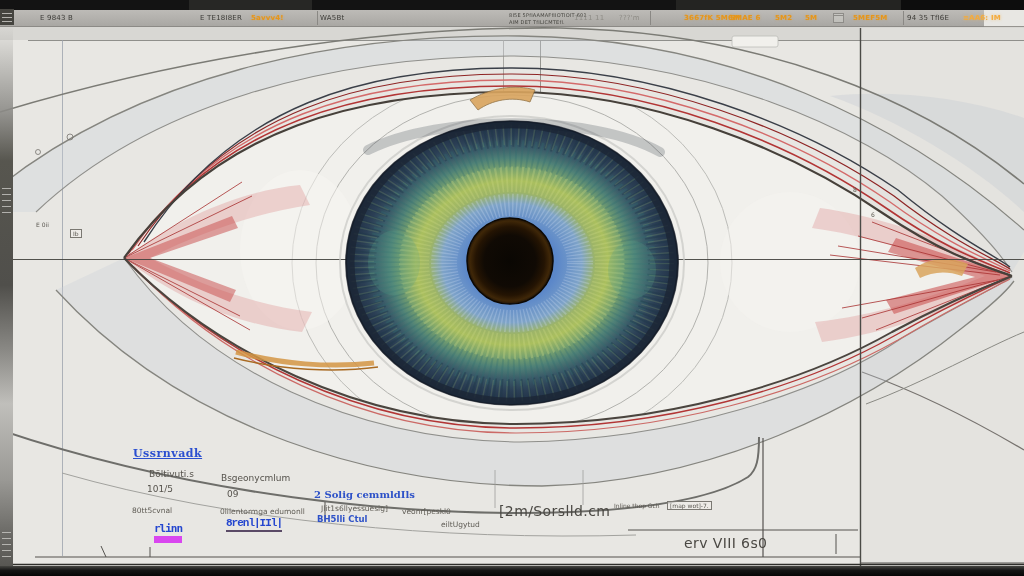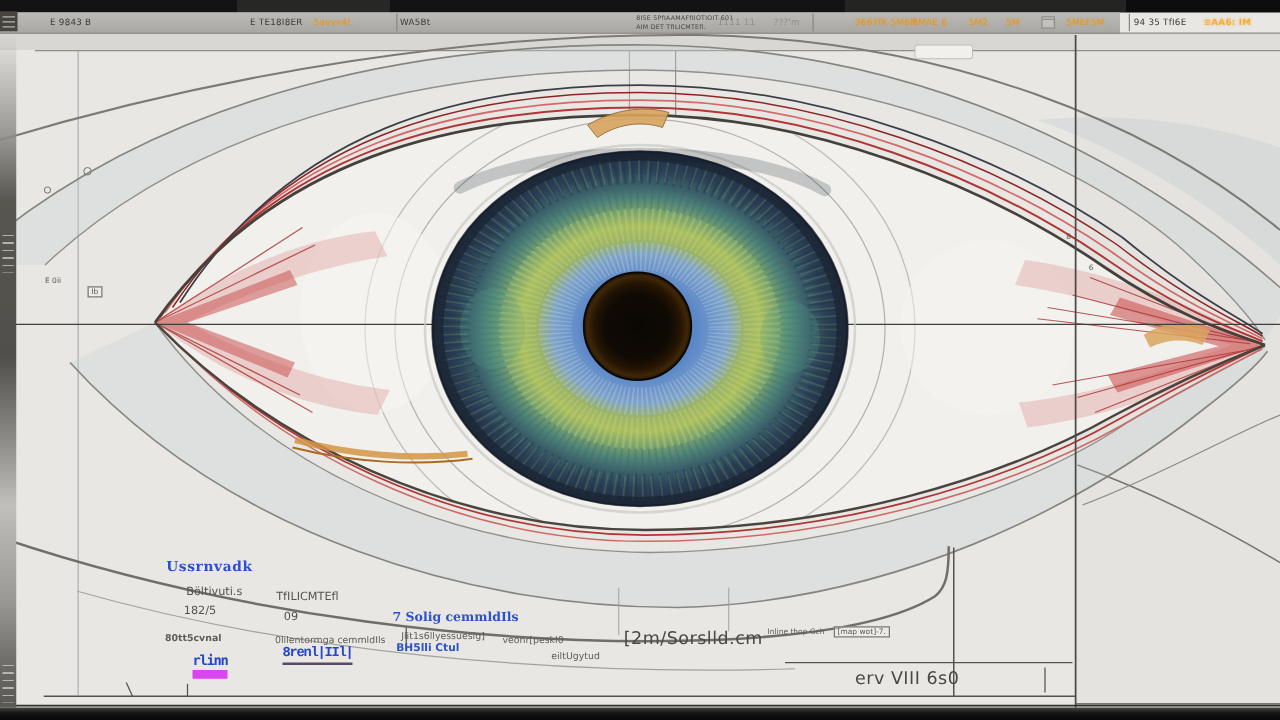"E 9843 B" .toolbar { width: 896px -> 984px }
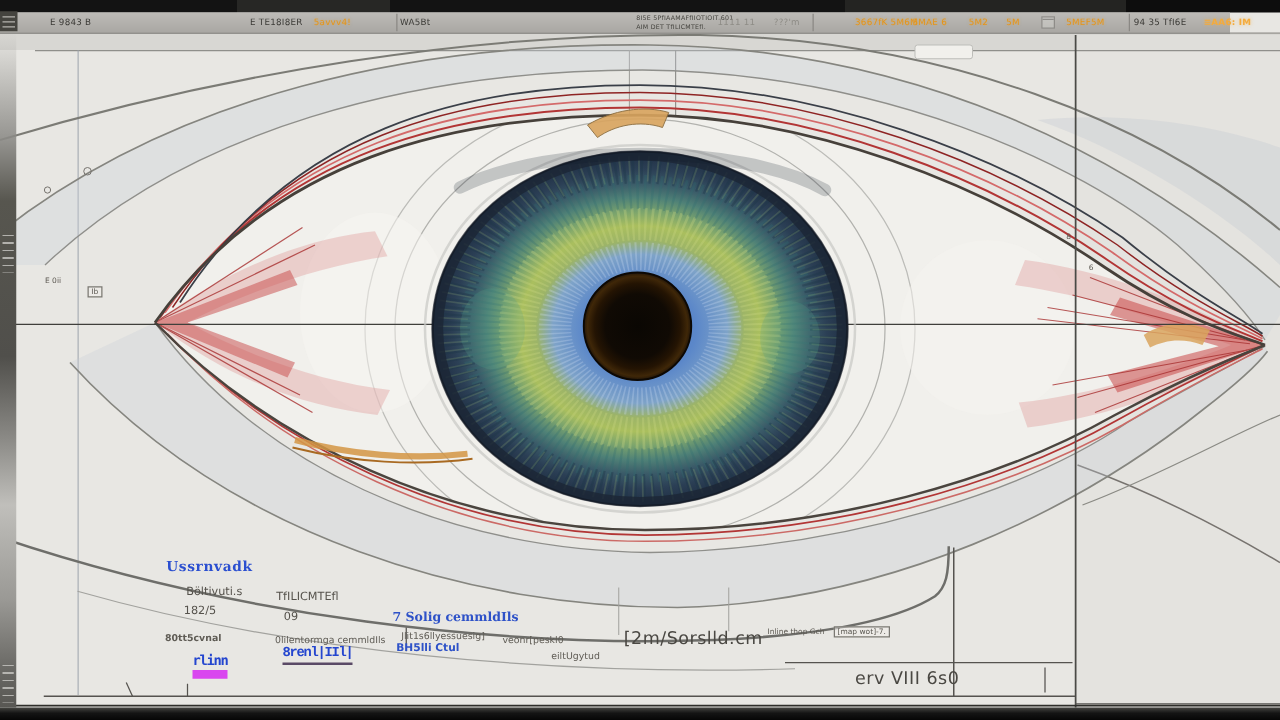"5avvv4!" .tb-item.orange { font-weight: normal -> bold }
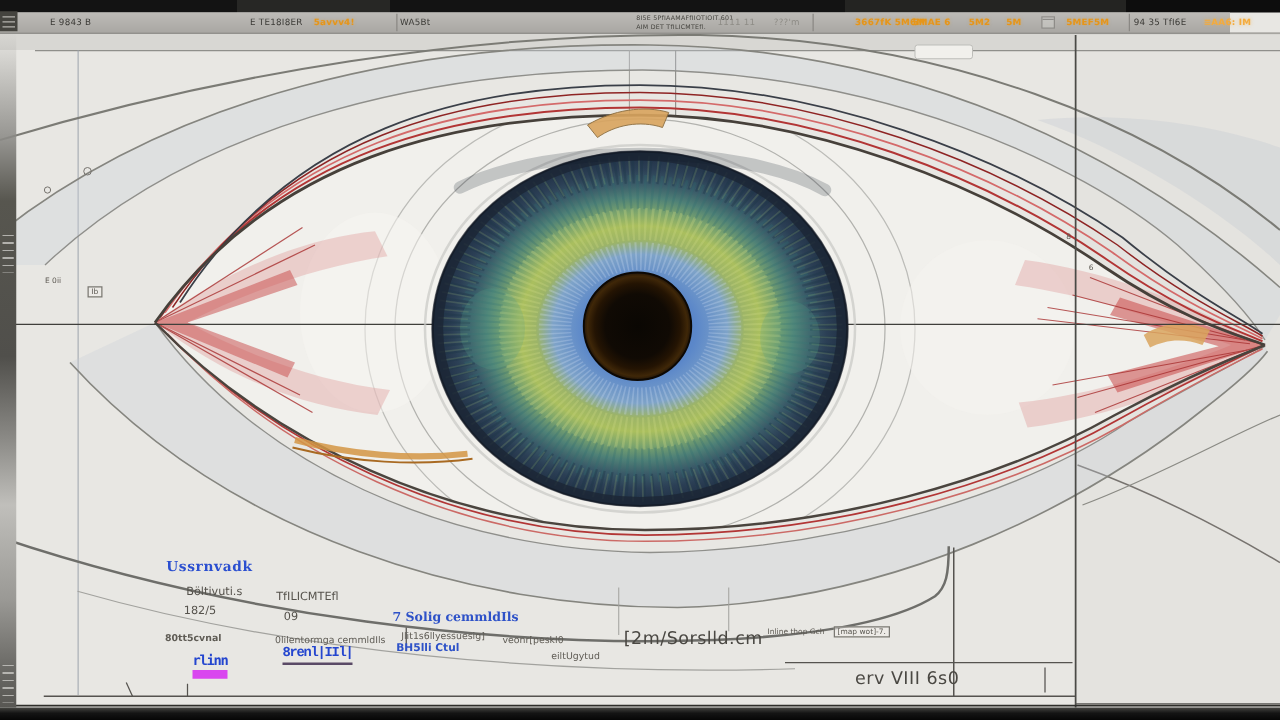"Ussrnvadk" .ann.blue-lg { text-decoration: none -> underline }
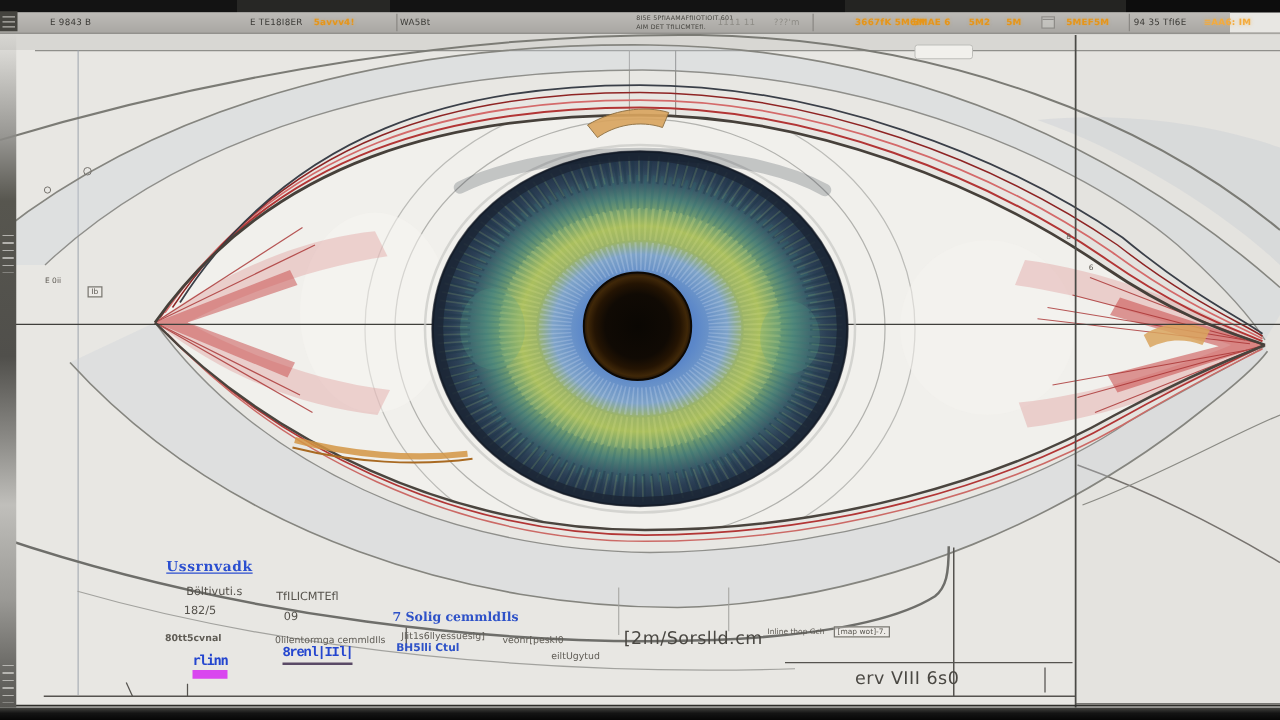"TfILICMTEfl" div.ann { text: TfILICMTEfl -> Bsgeonycmlum }
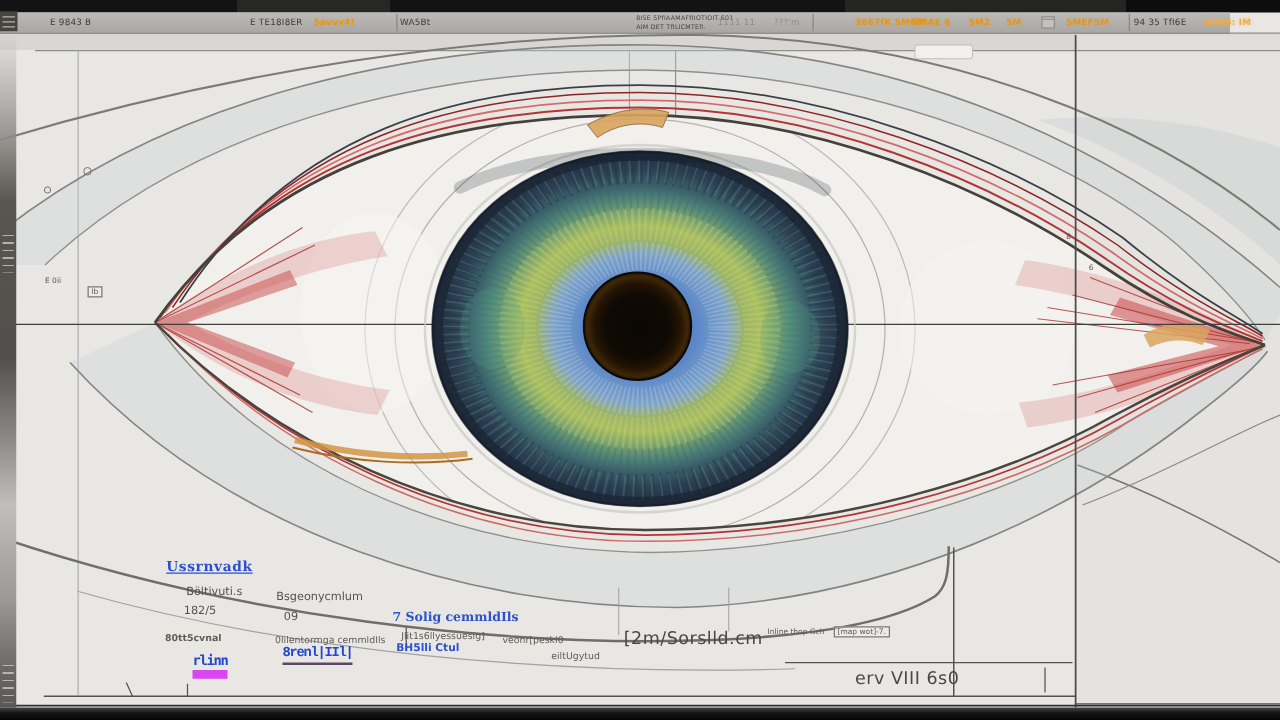"182/5" div.ann { text: 182/5 -> 101/5 }
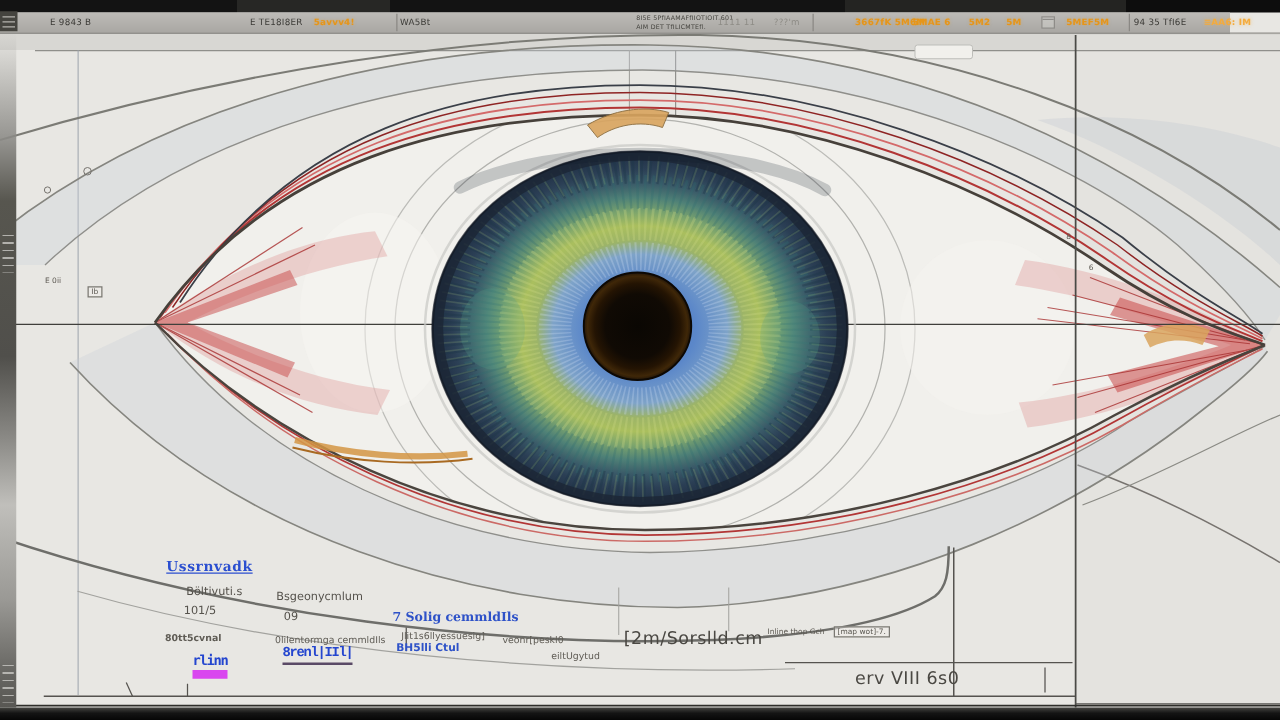"7 Solig cemmldIls" div.ann { text: 7 -> 2 }
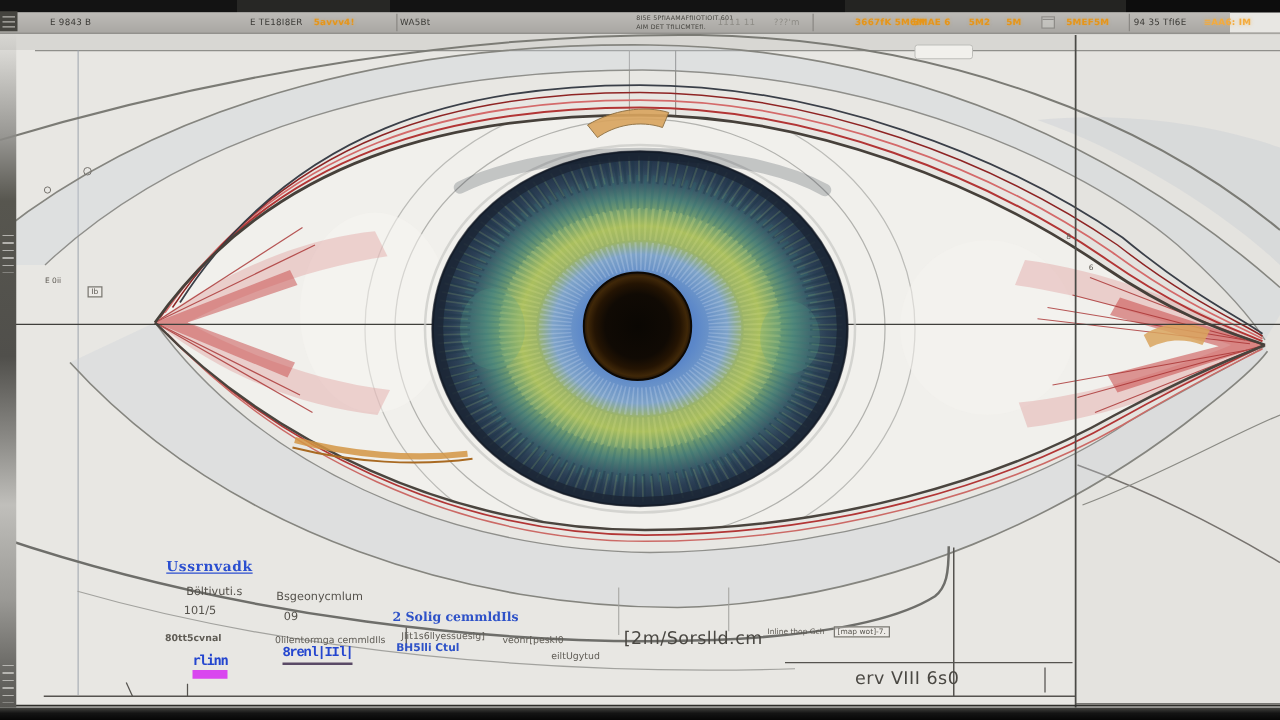"80tt5cvnal" div.ann { font-weight: bold -> none }
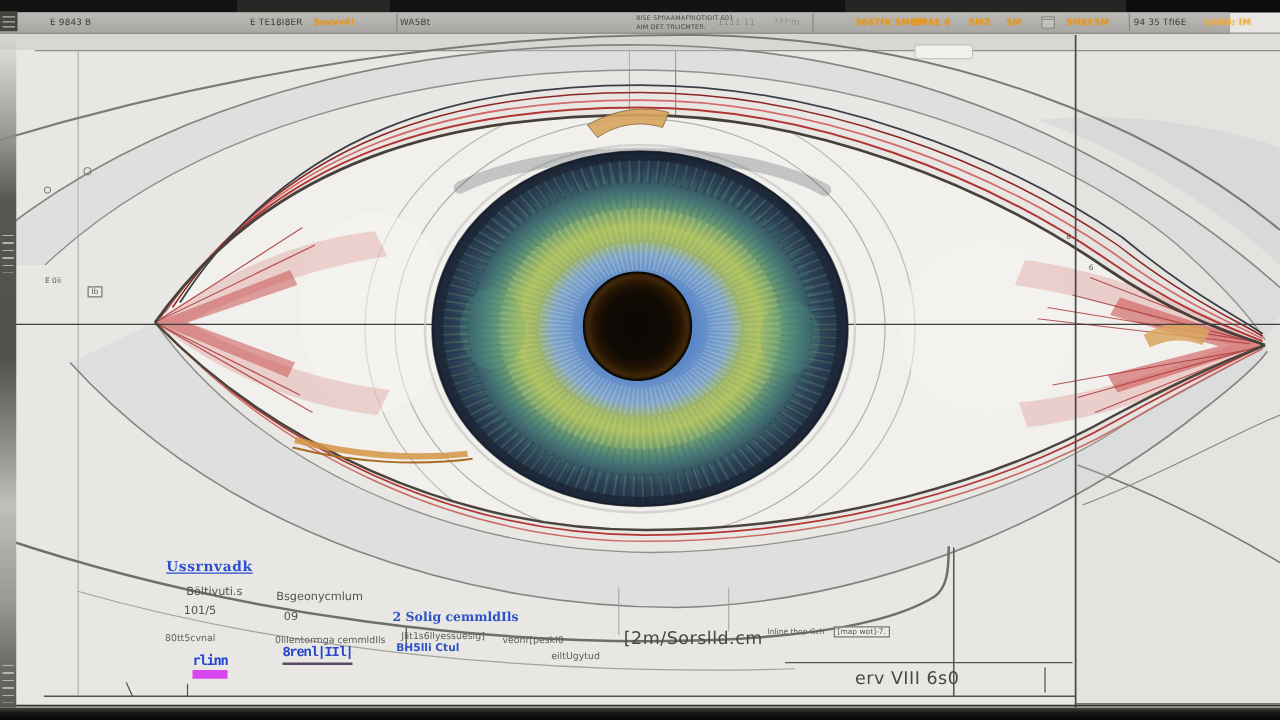"0lilentormga cemmldIls" div.ann { text: cemmldIls -> edumonll }
